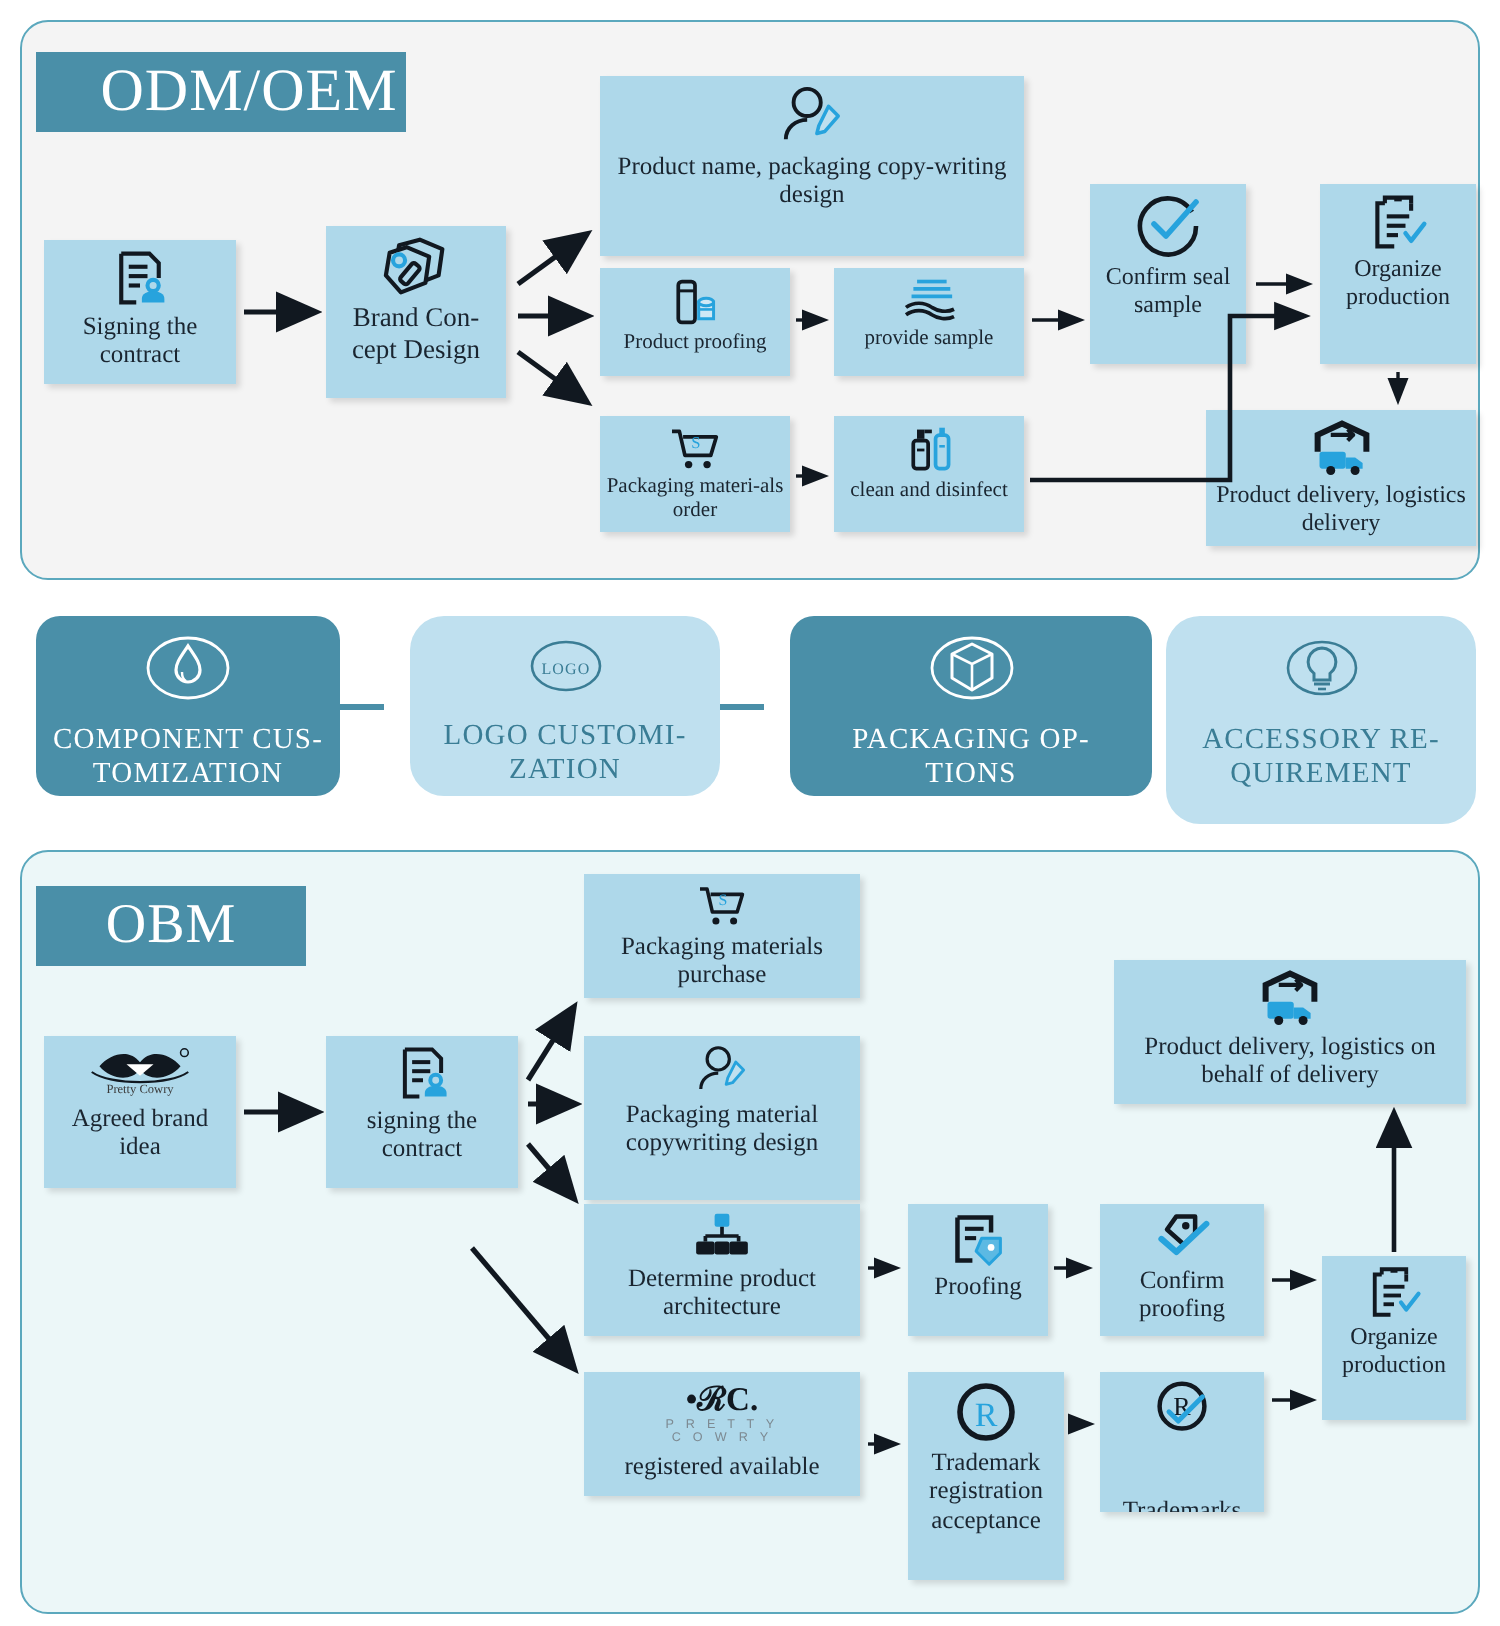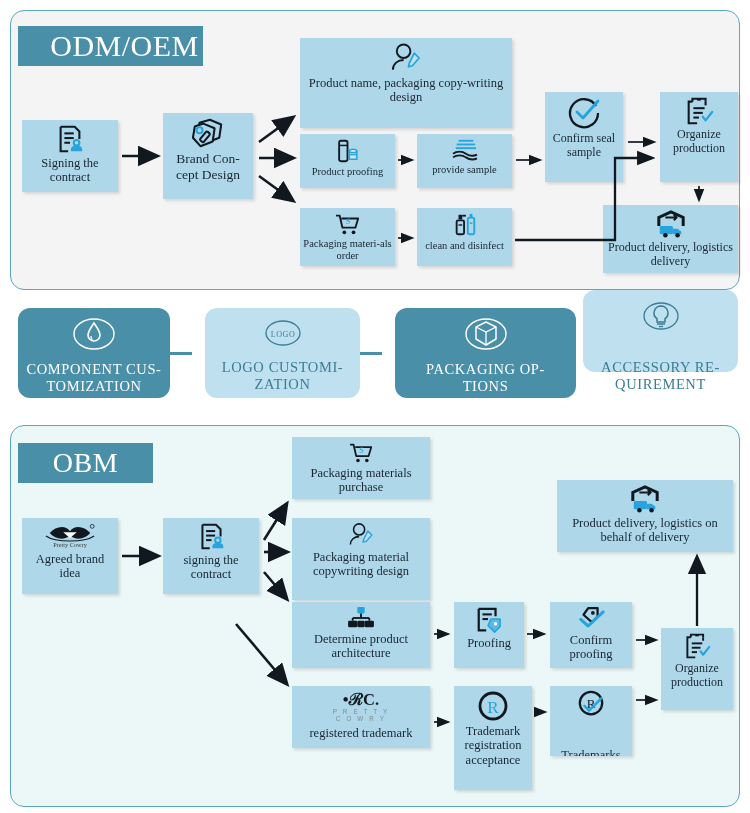"LOGO" .pill.light { border-radius: none -> 17px }
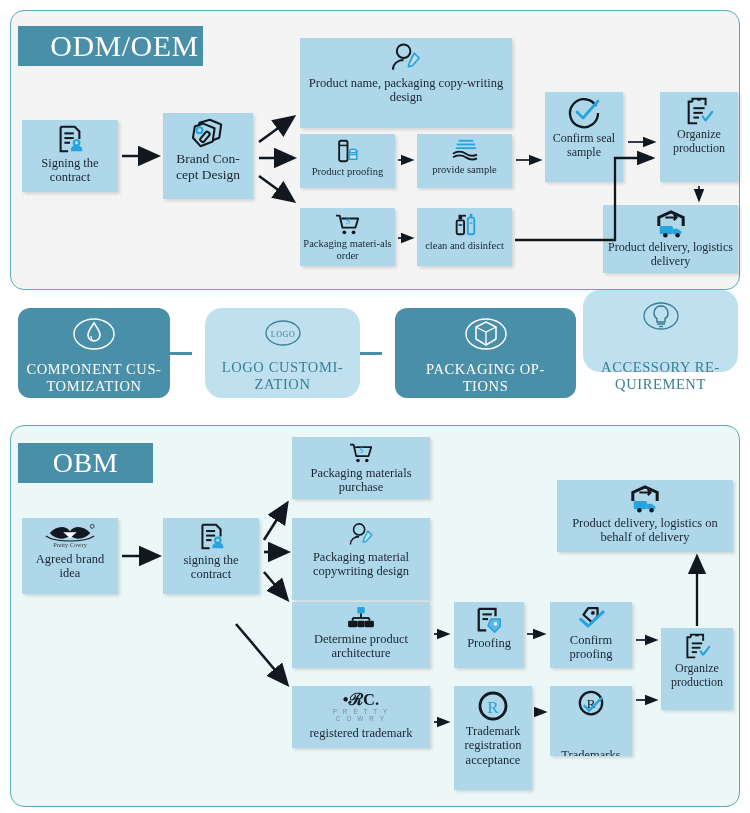"ACCESSORY RE-" div.pill { gap: 16px -> none; height: 82px -> 104px; top: 290px -> 308px }
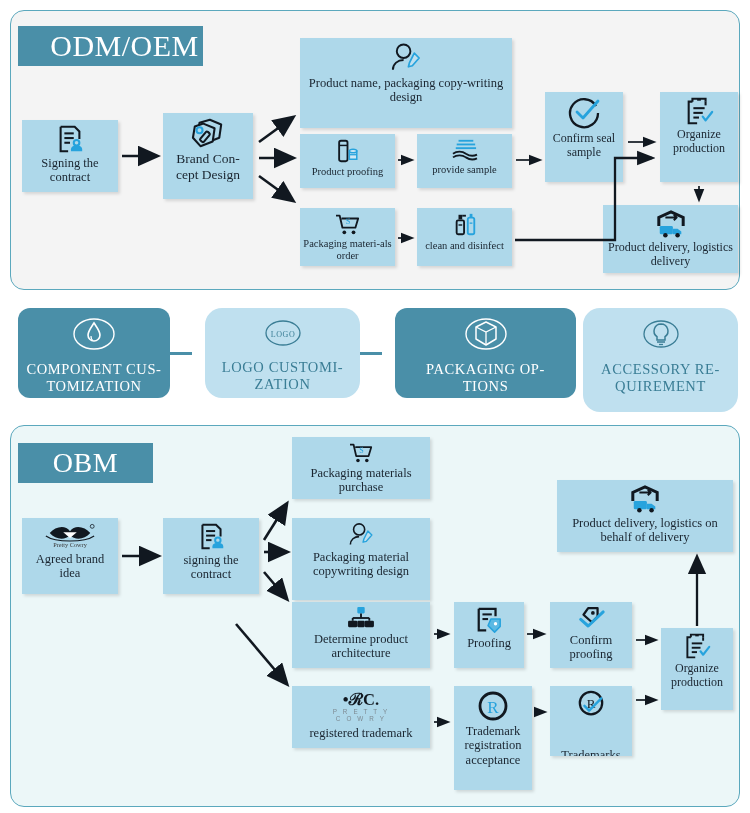"registered trademark" span.lbl { text: trademark -> available }
